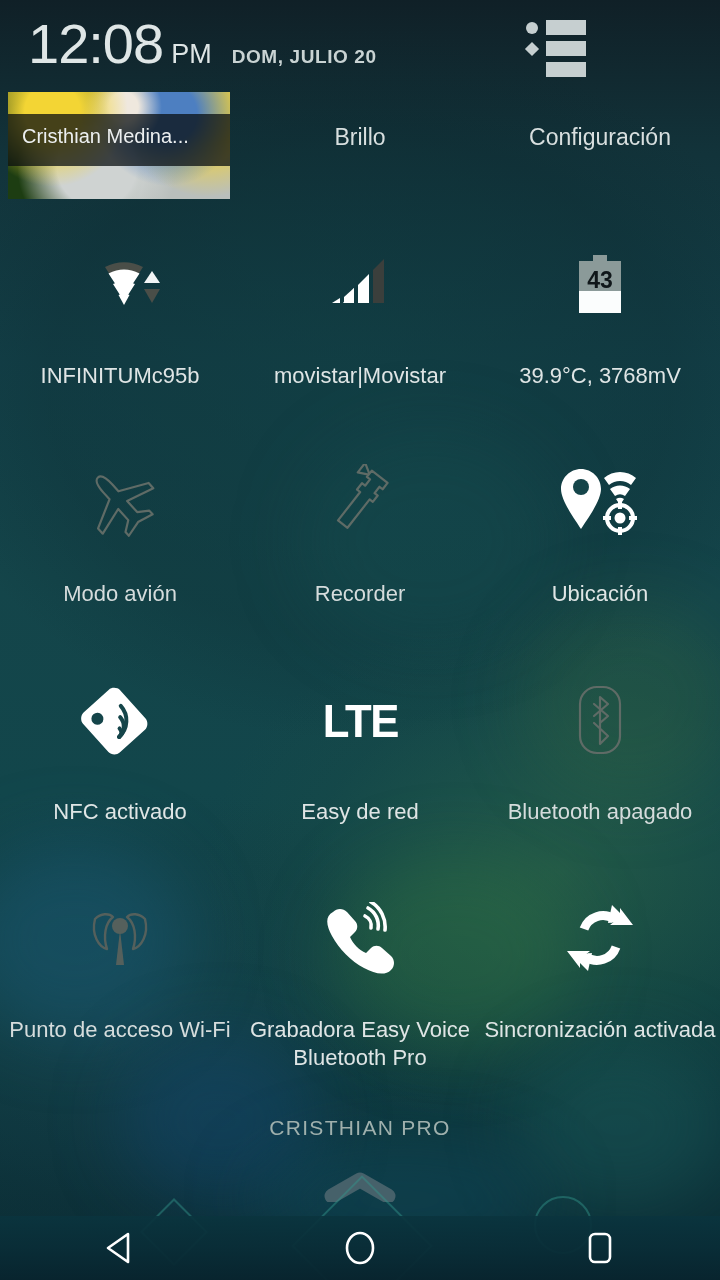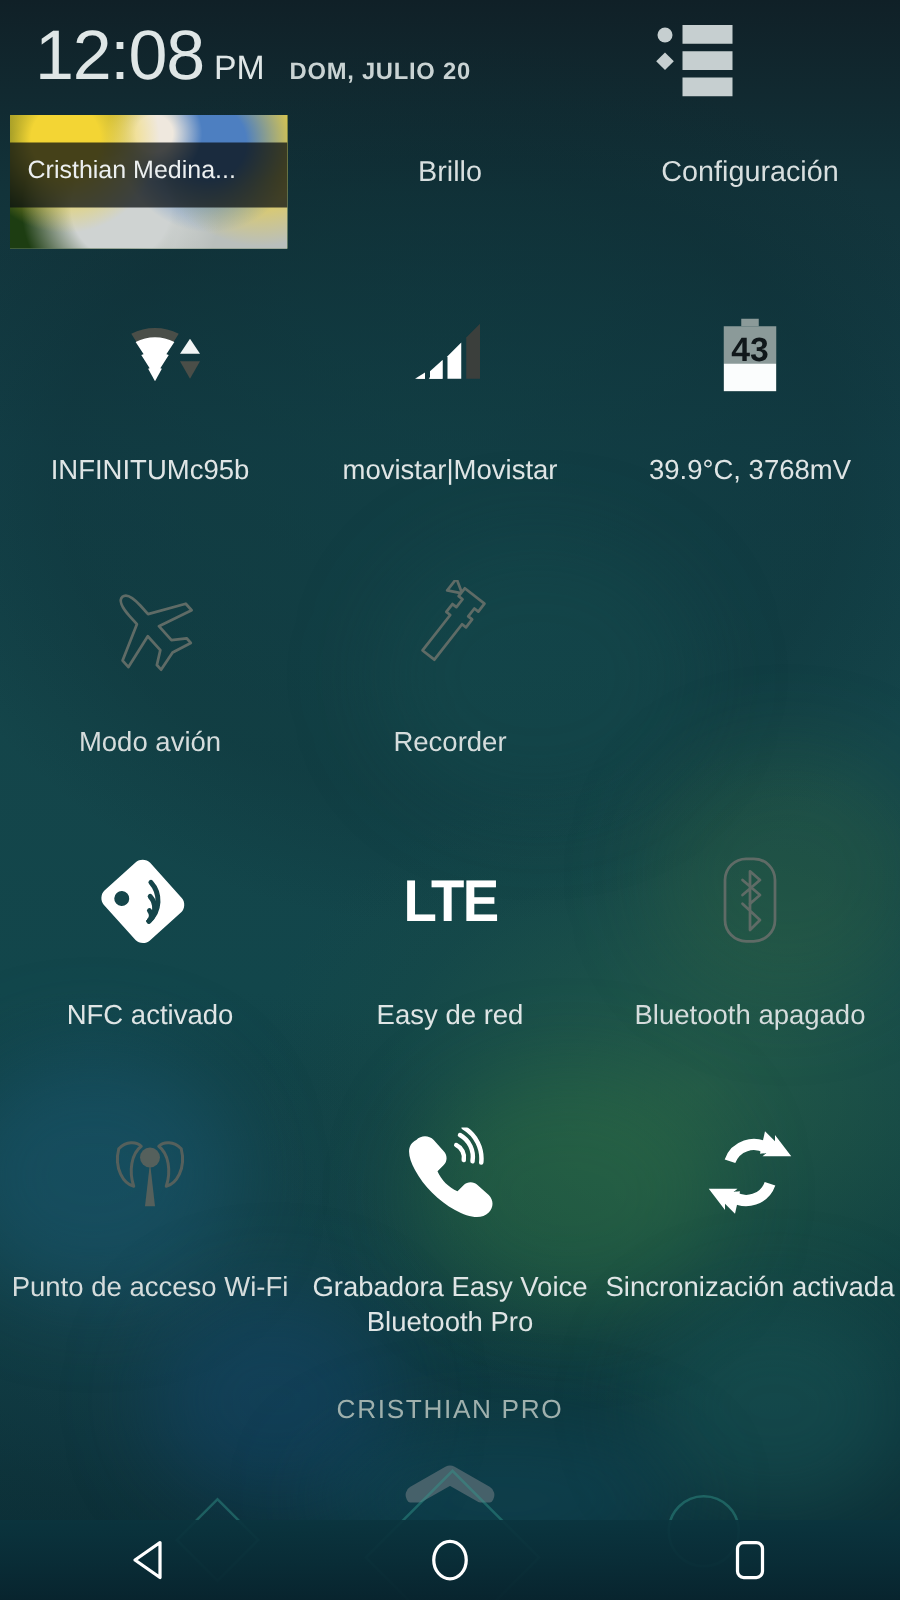"43" .bat-num { font-size: 27px -> 23px }
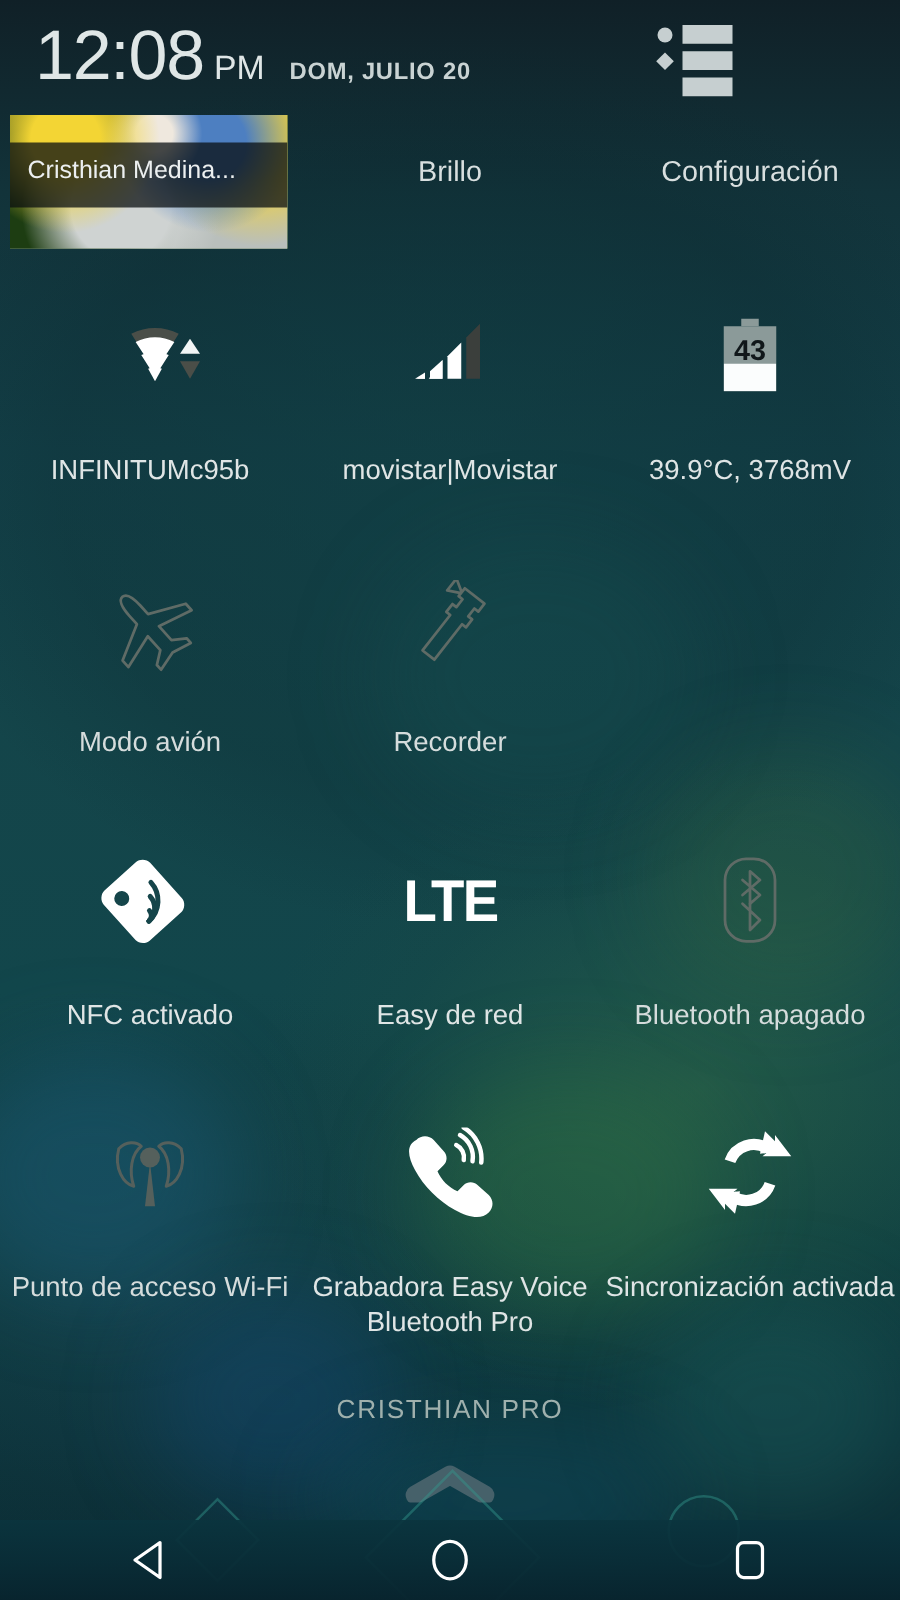"Ubicación" div.tile { html: none -> <div> <div> <svg> <path></path> <circle></circle> <g> <path></path> <path></path> <path></path> </g> <g> <circle></circle> <path></path> </g> <circle></circle> </svg> </div> <div>Ubicación</div> </div> }
